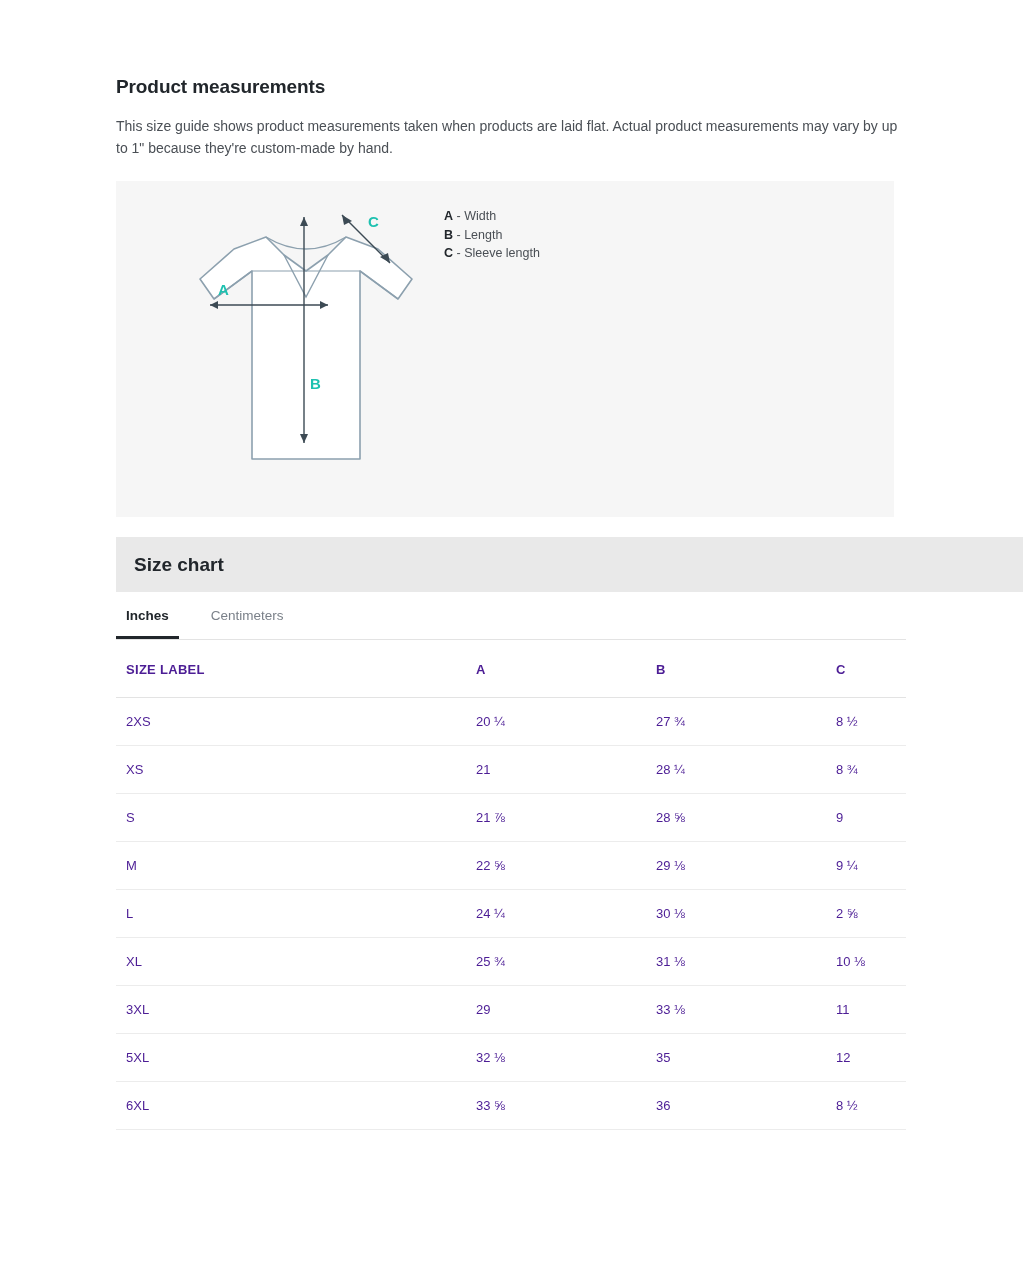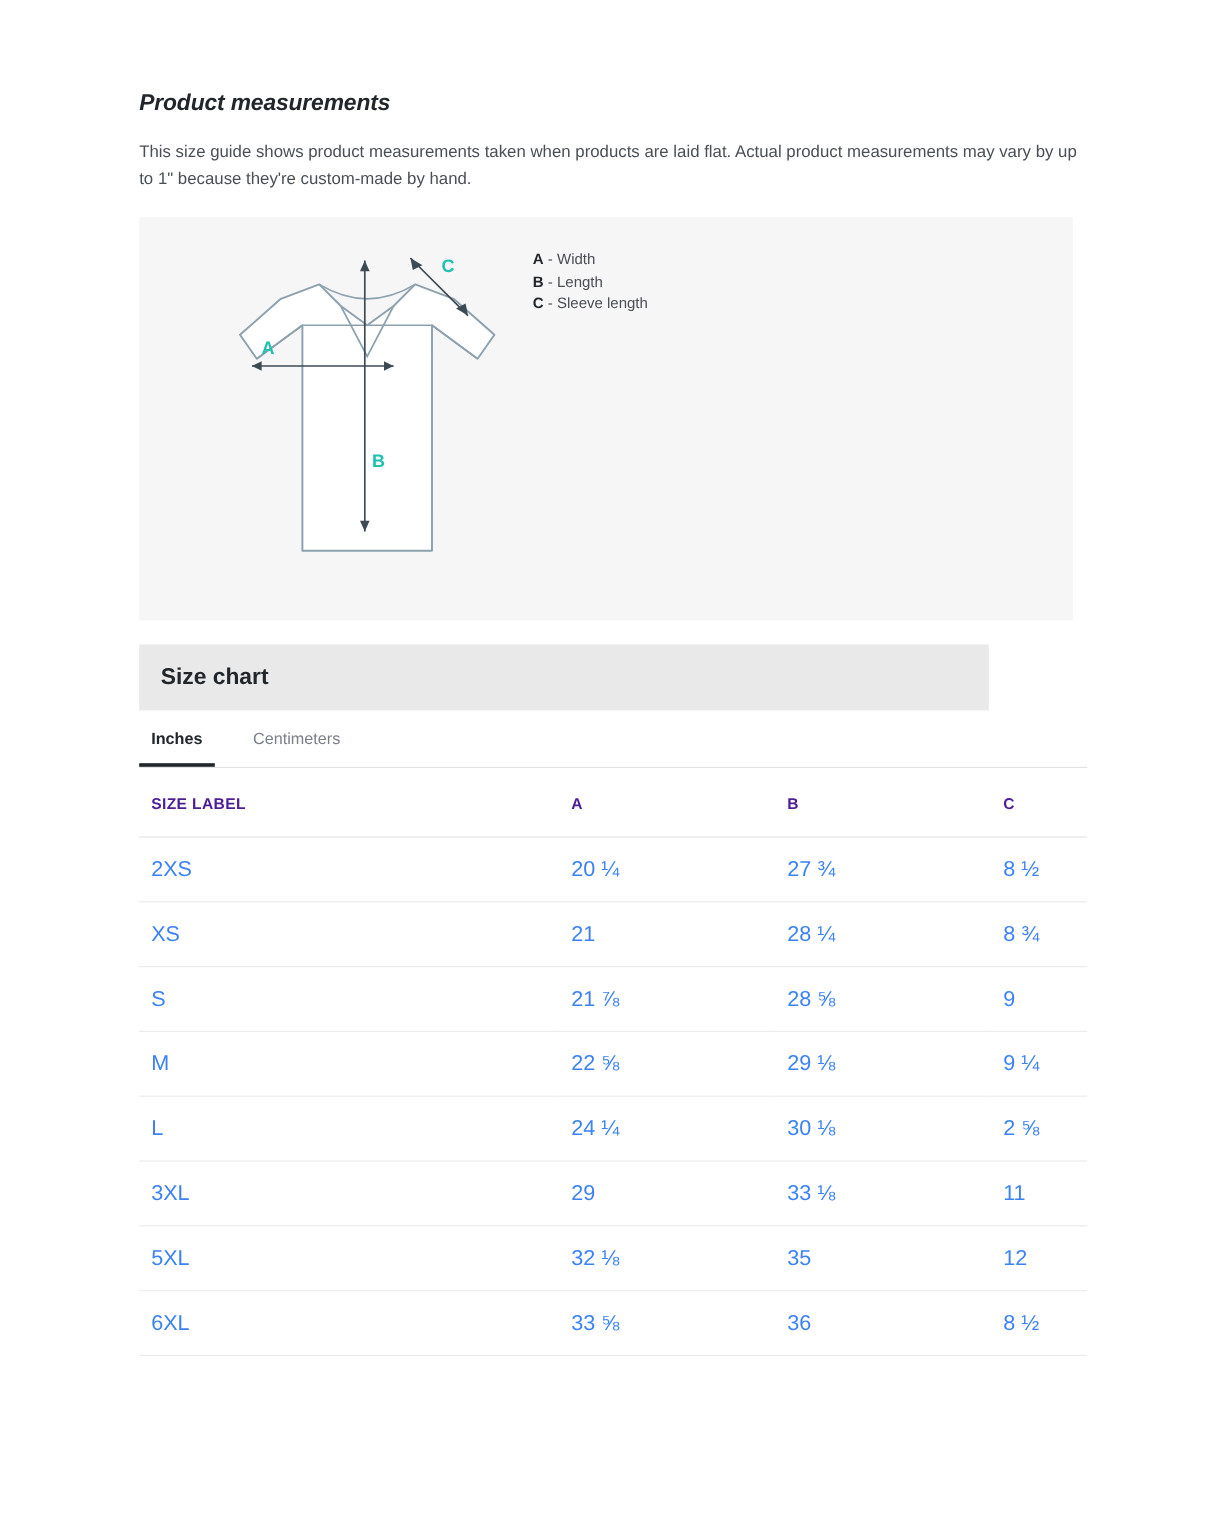"Product measurements" .section-title { font-style: italic -> none }
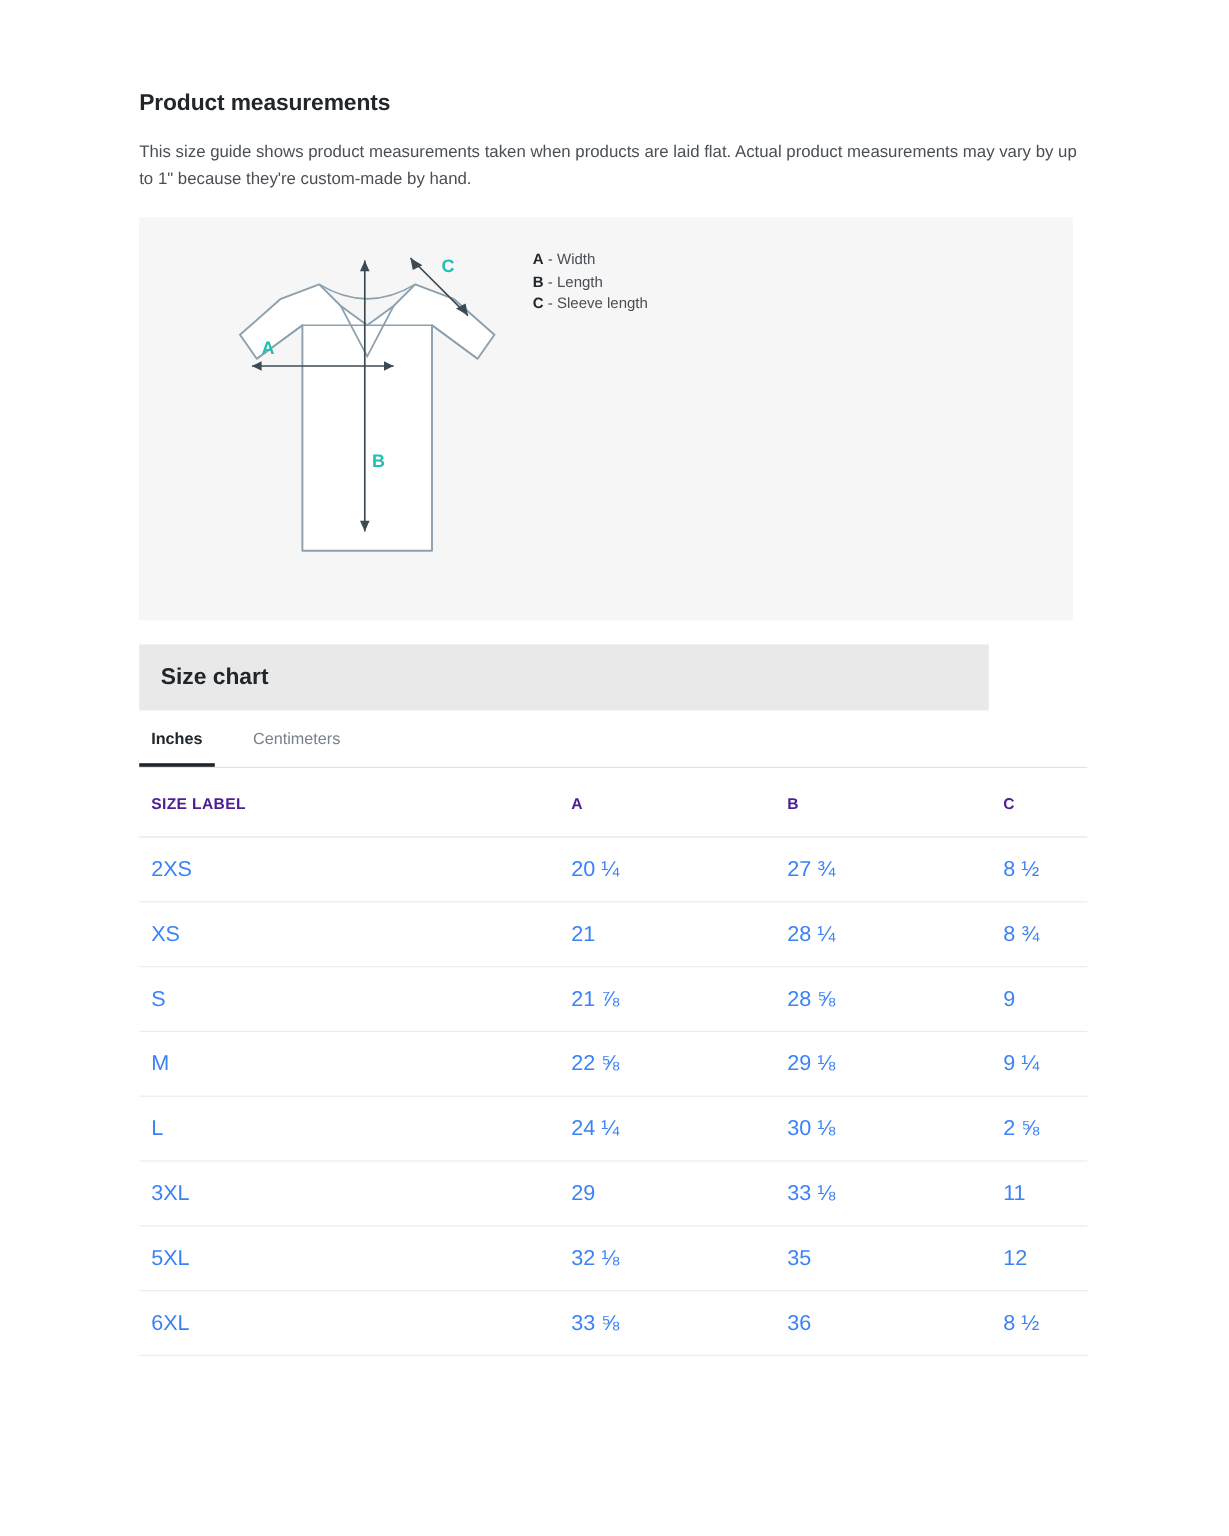"Size chart" .chart-bar { width: 708px -> 907px }
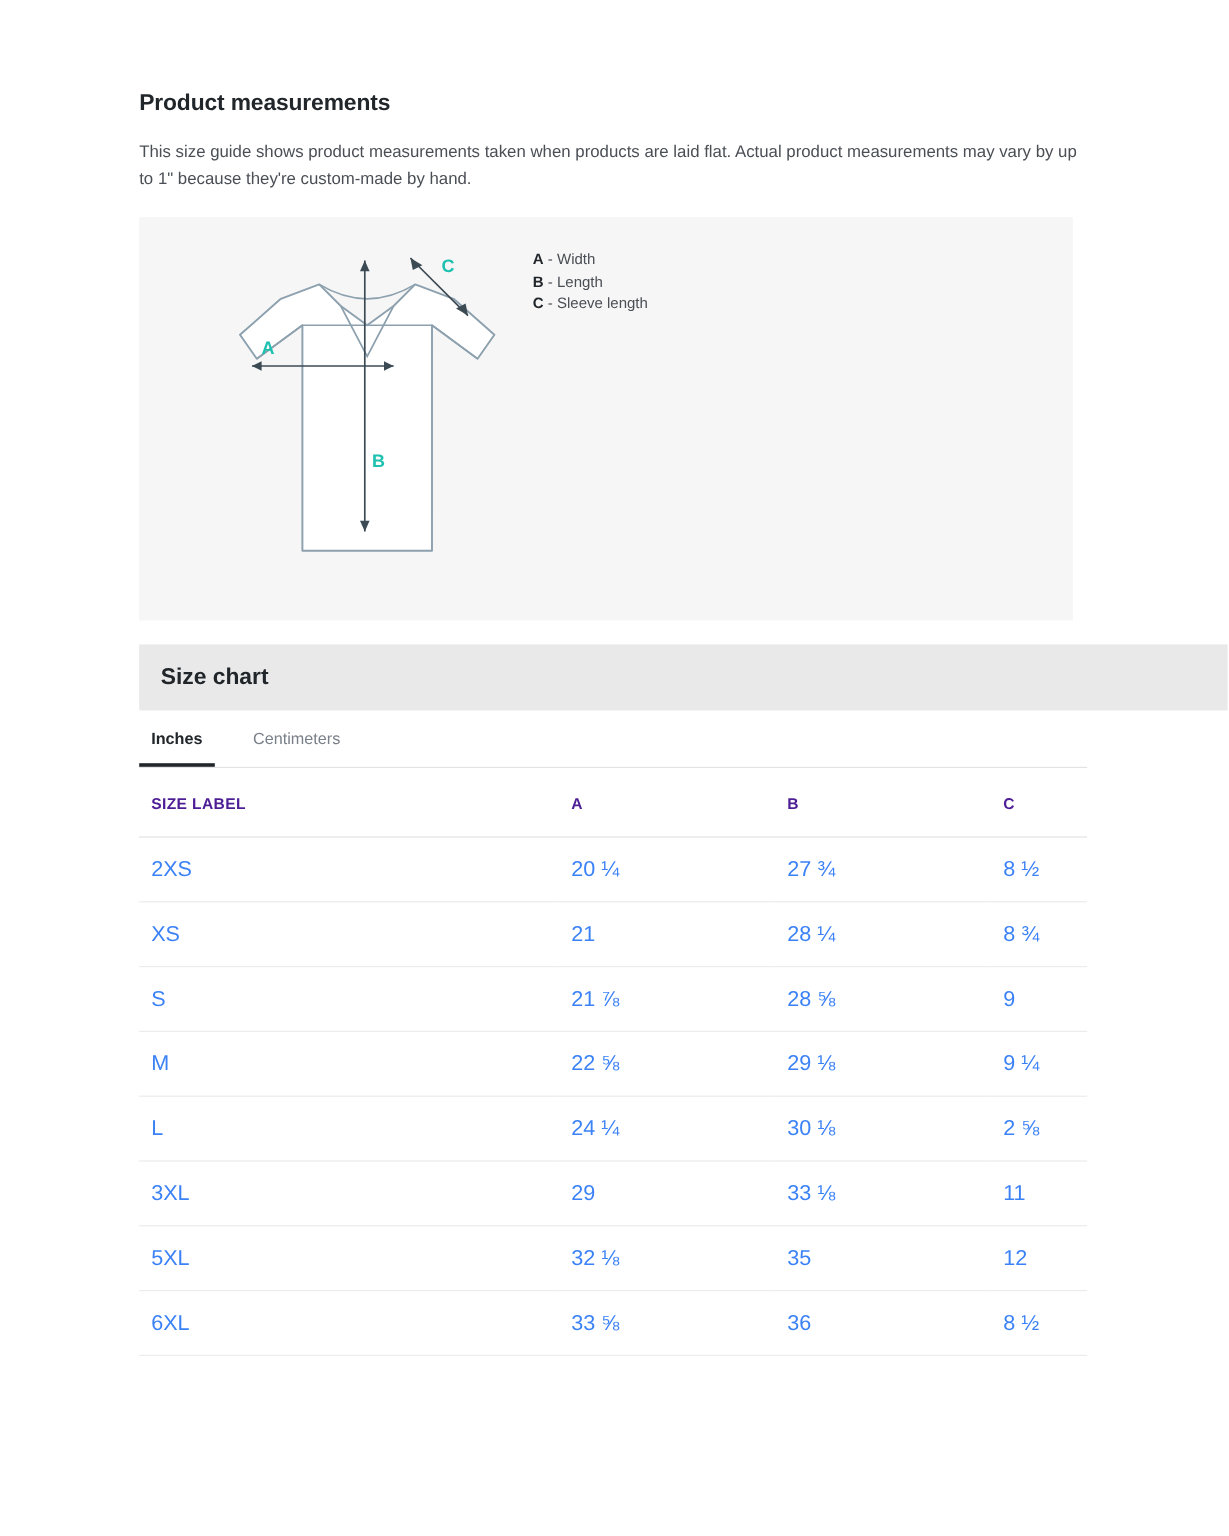"2XS" table.size-table td { color: #3b82f6 -> #4c1d95; font-size: 18px -> 13px }
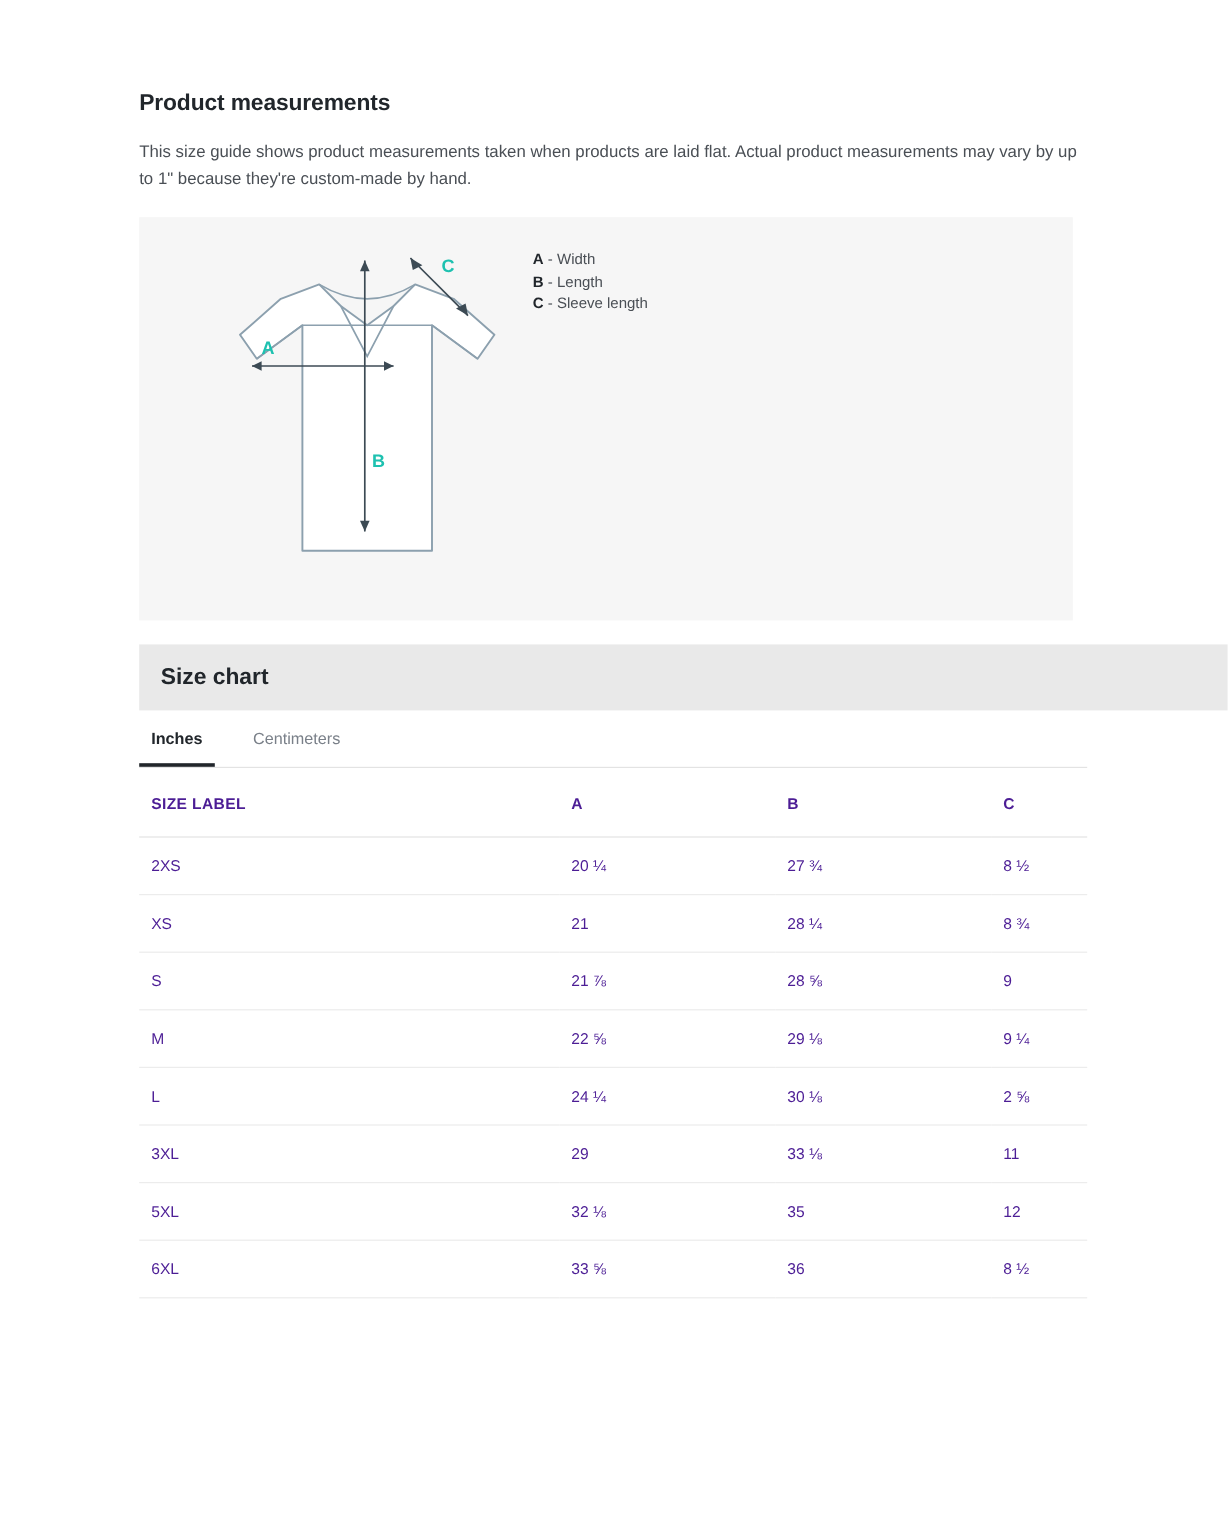"XL" tr { html: none -> <tr> <td>XL</td> <td>25 ¾</td> <td>31 ⅛</td> <td>10 ⅛</td> </tr> }
